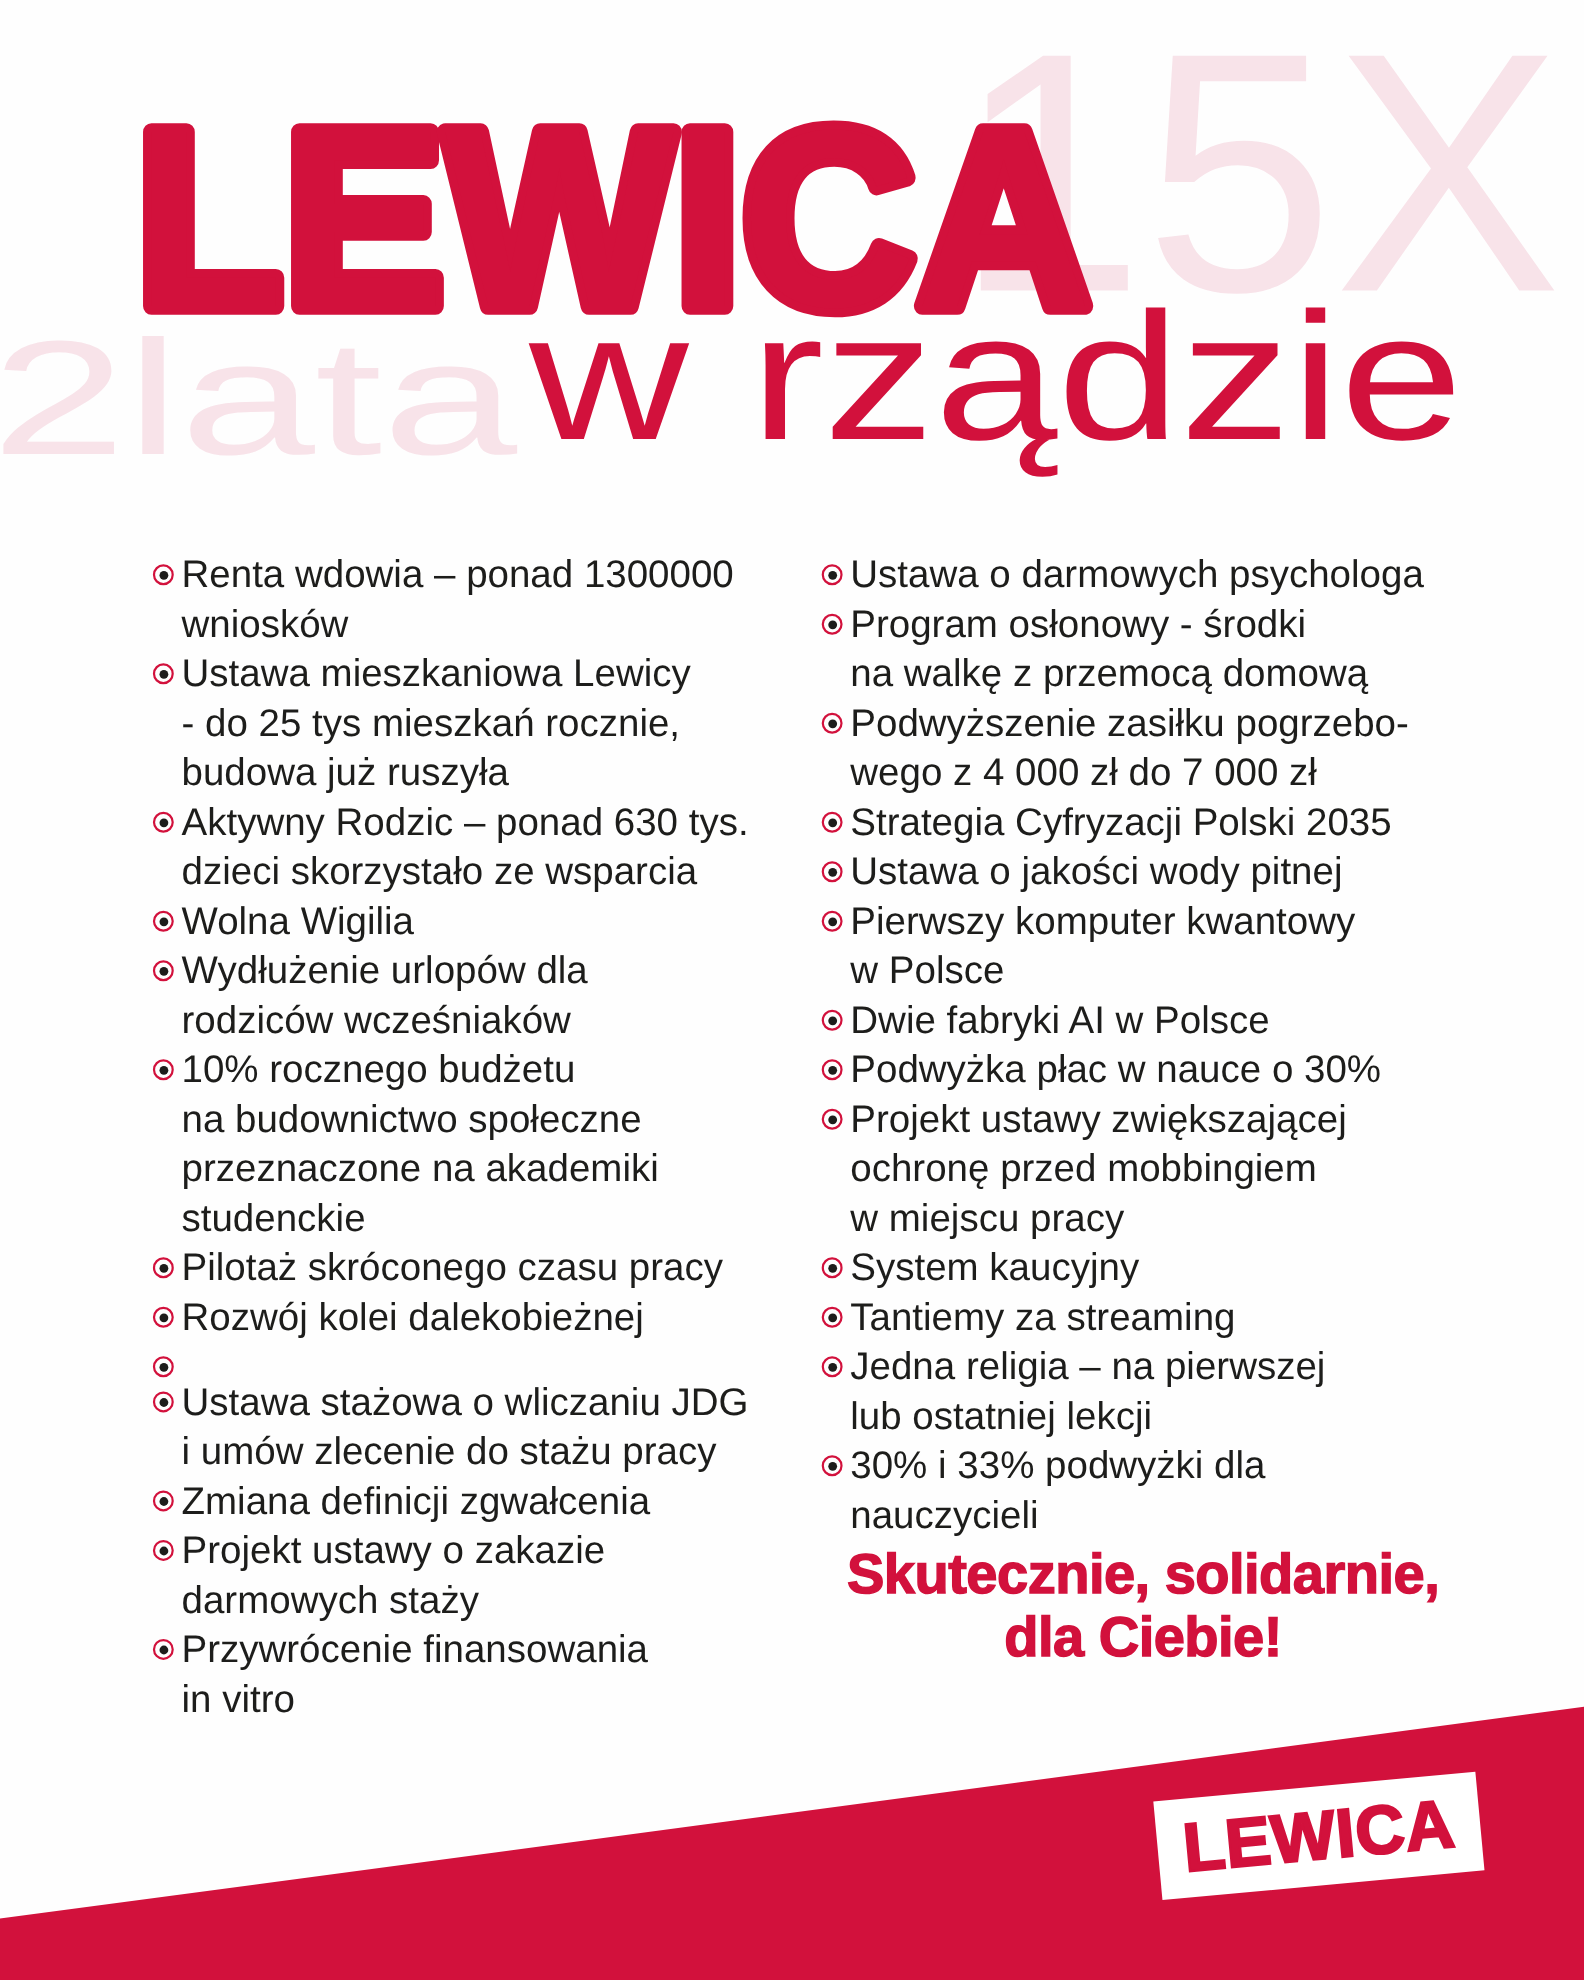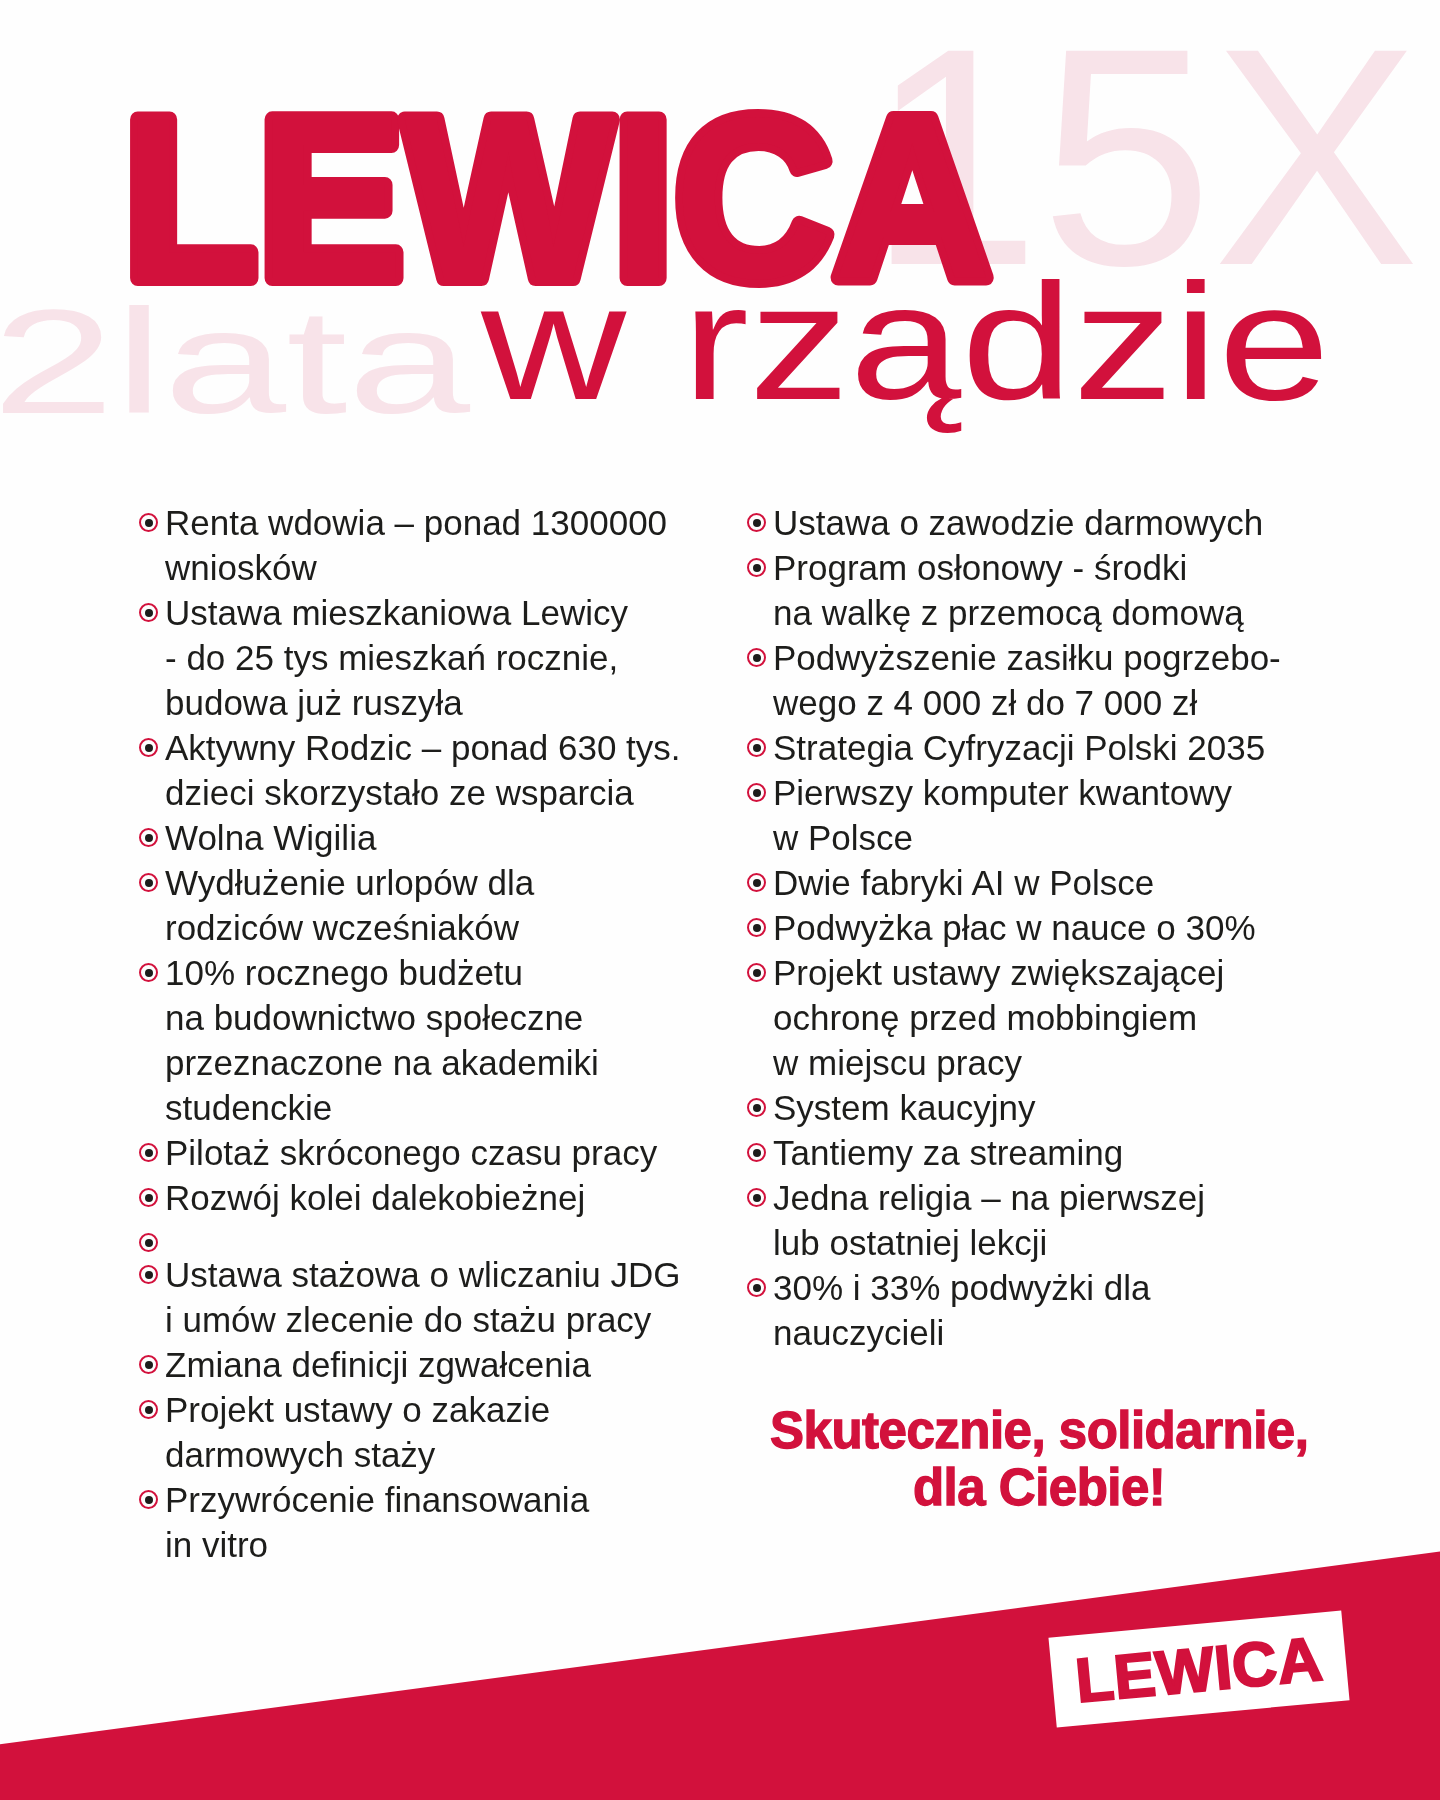"Ustawa o zawodzie darmowych" span.li-text { text: zawodzie darmowych -> darmowych psychologa }
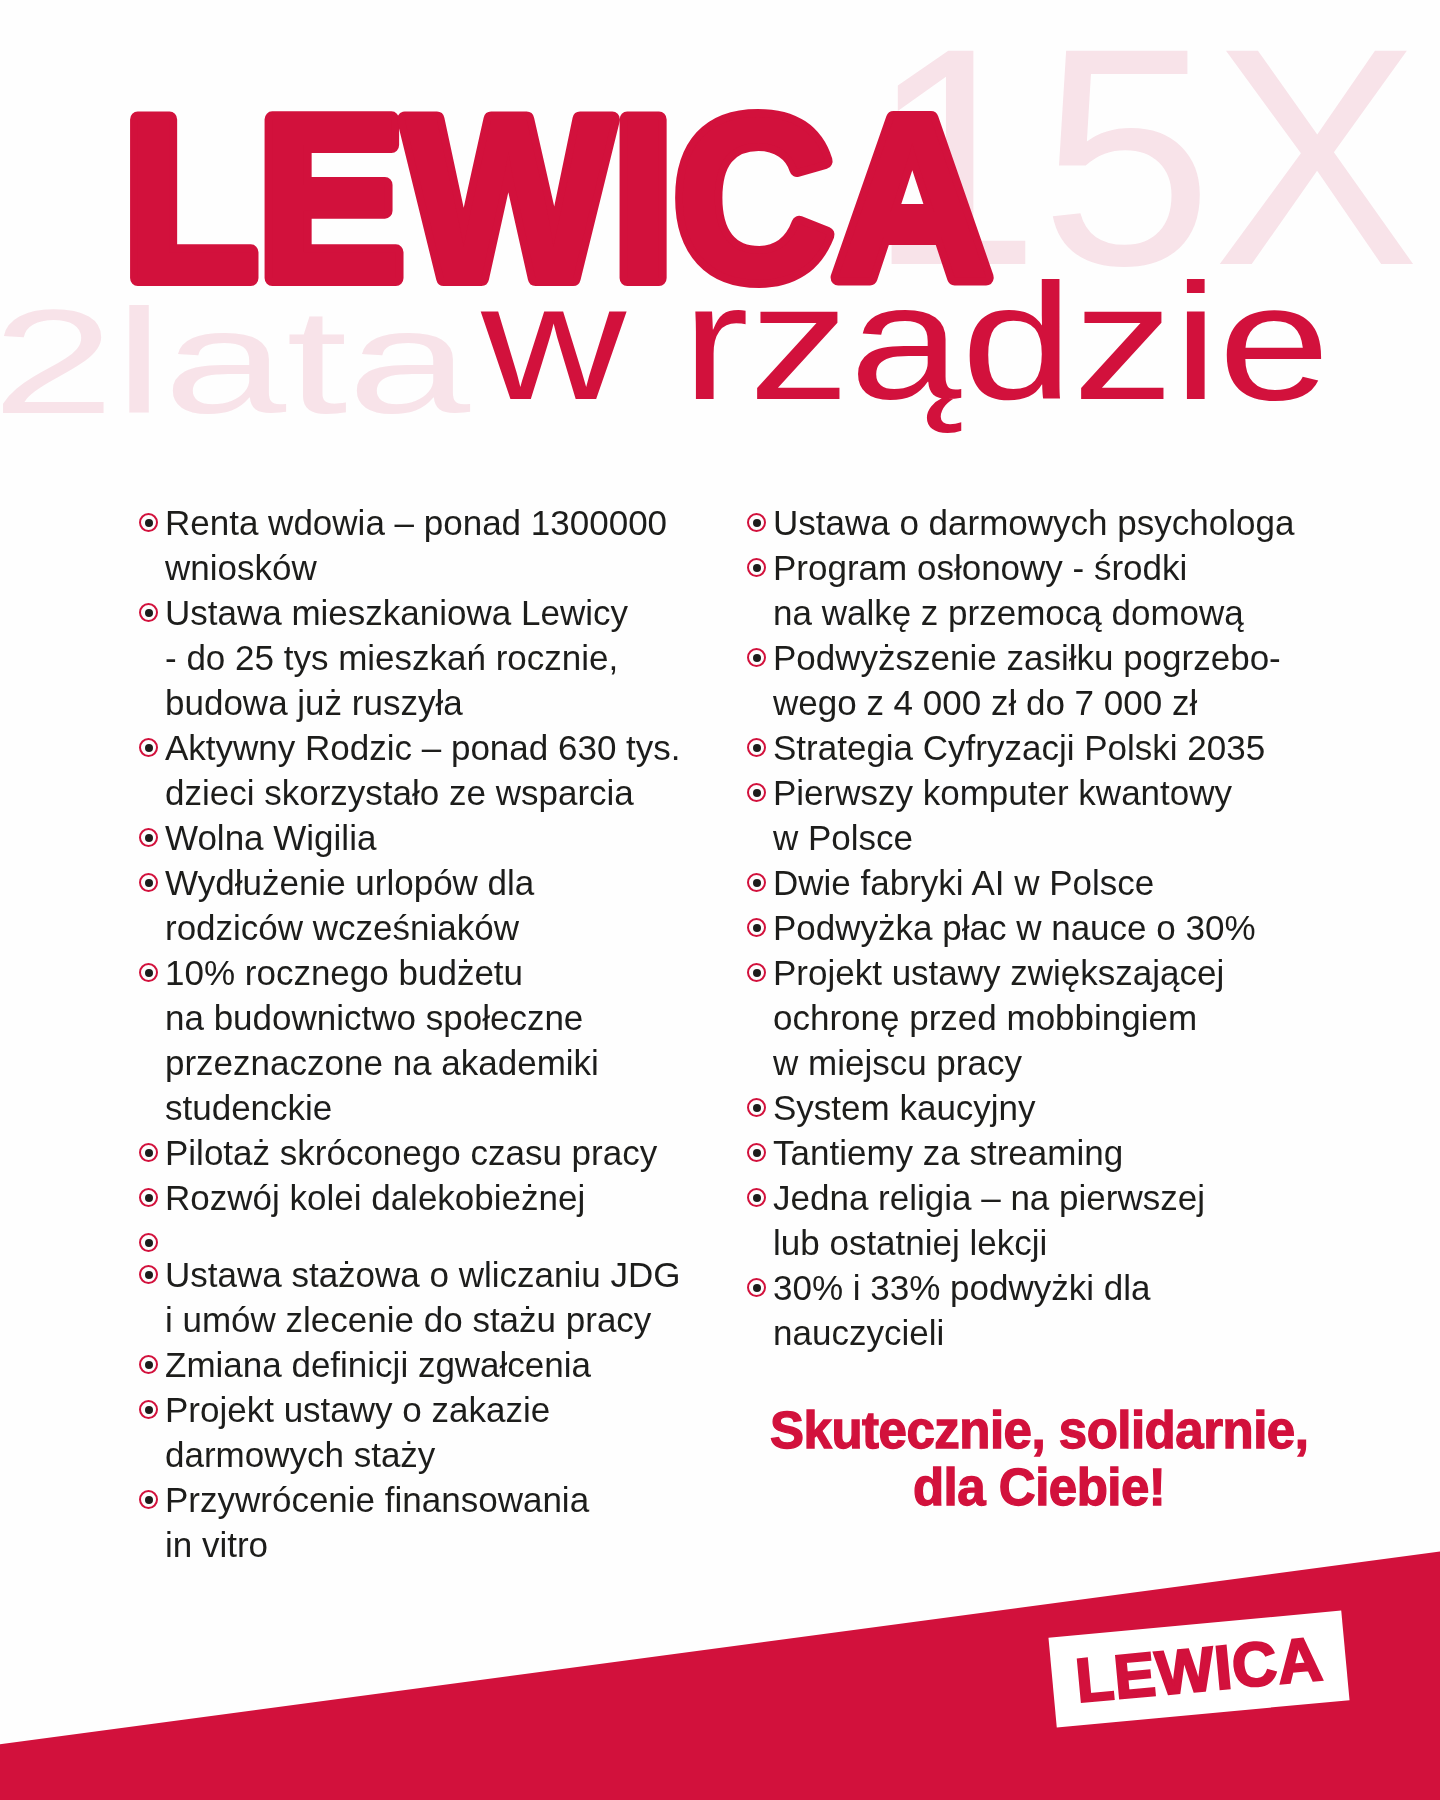"Ustawa o jakości wody pitnej" li { html: none -> <li> <div> <span></span> <span>Ustawa o jakości wody pitnej</span> </div> </li> }
